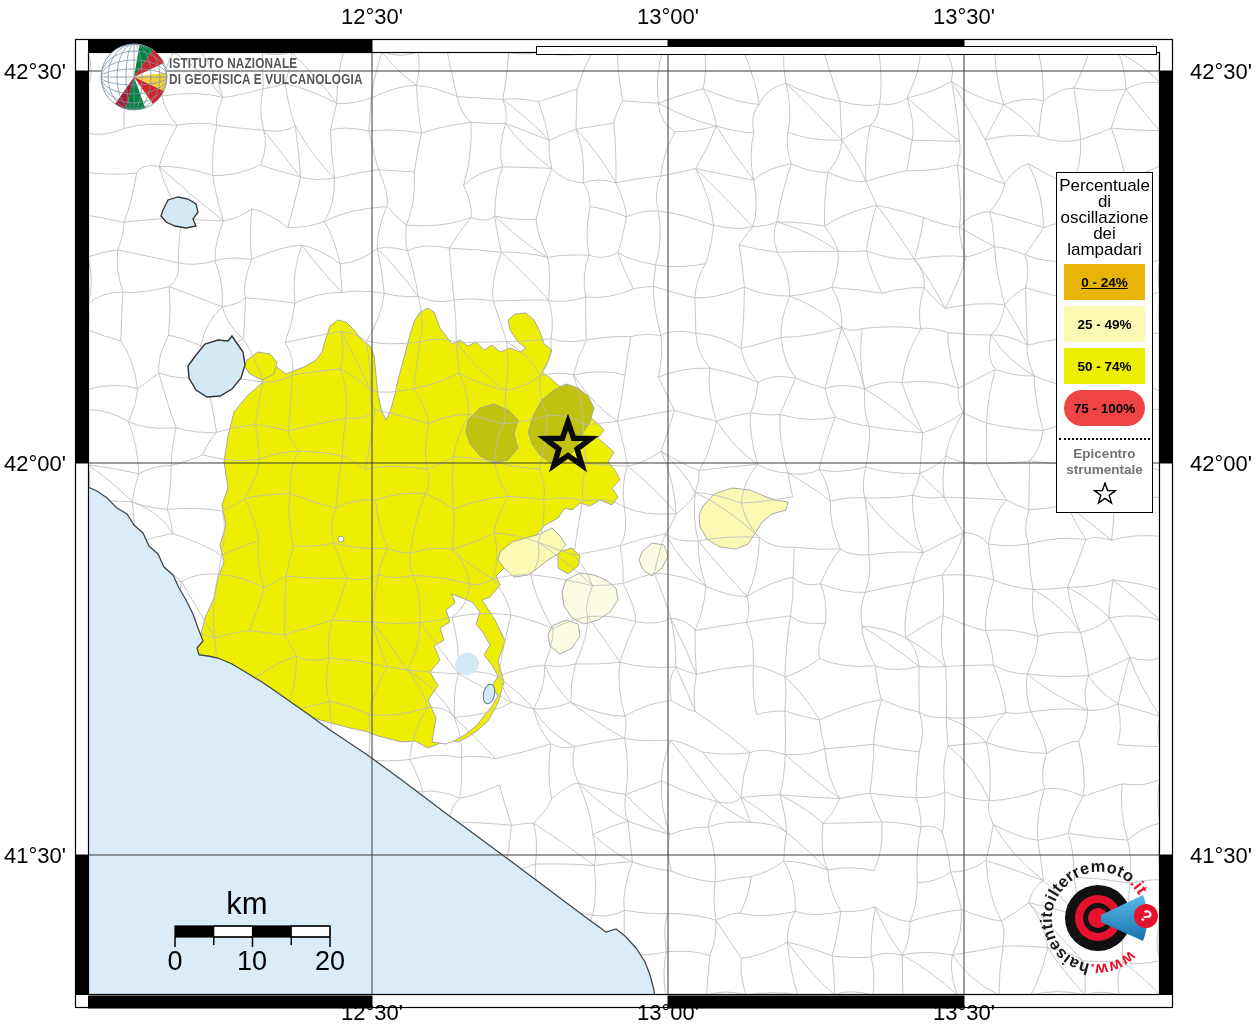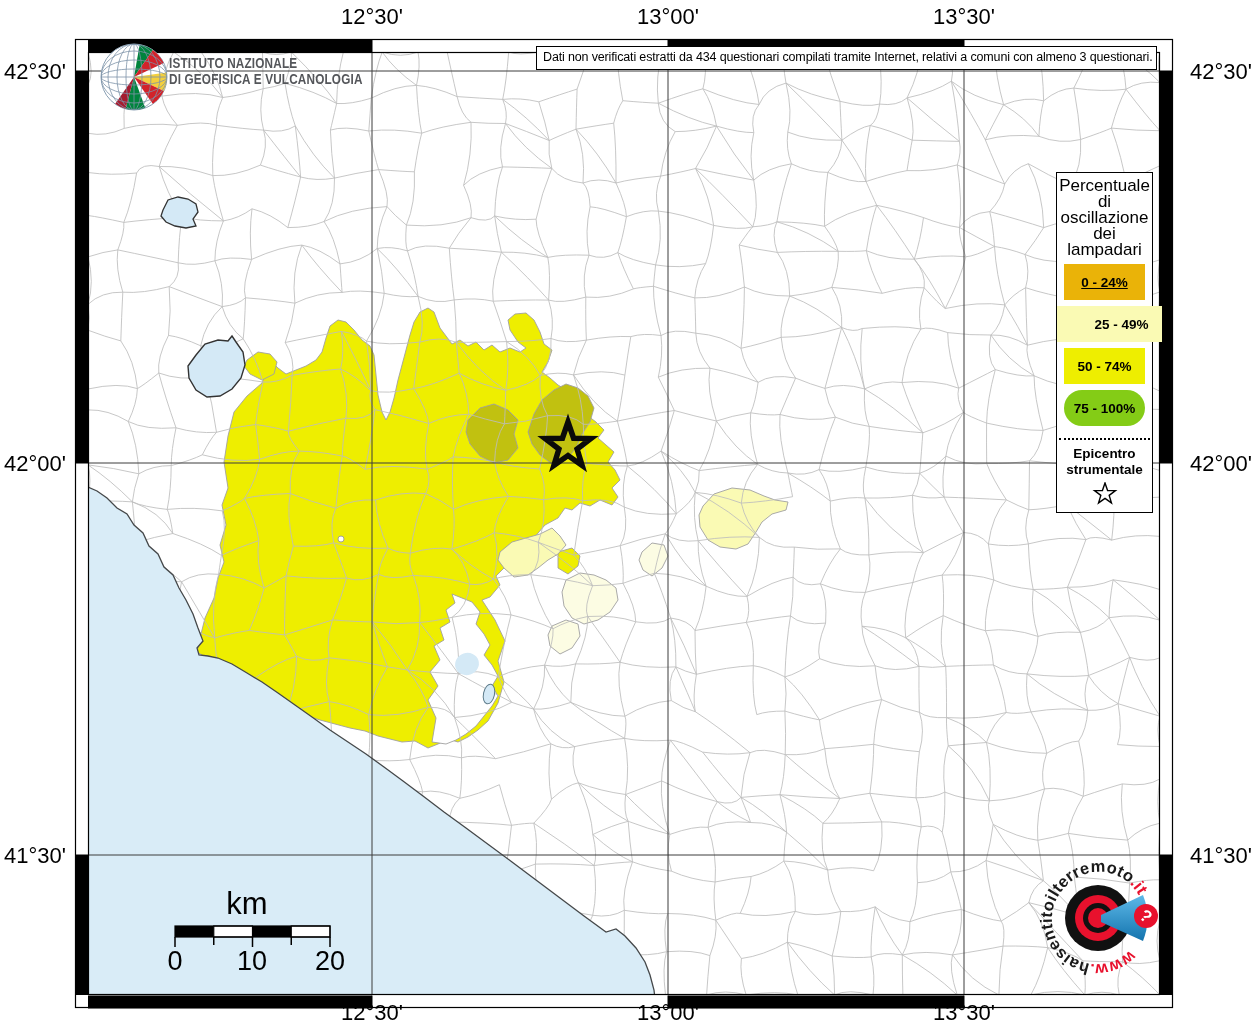"Dati non verificati estratti da" div.tline { html: <div>Dati non verificati estratti da 434 questionari compilati tramite Internet, relativi a comuni con almeno 3 questionari.</div> -> none }
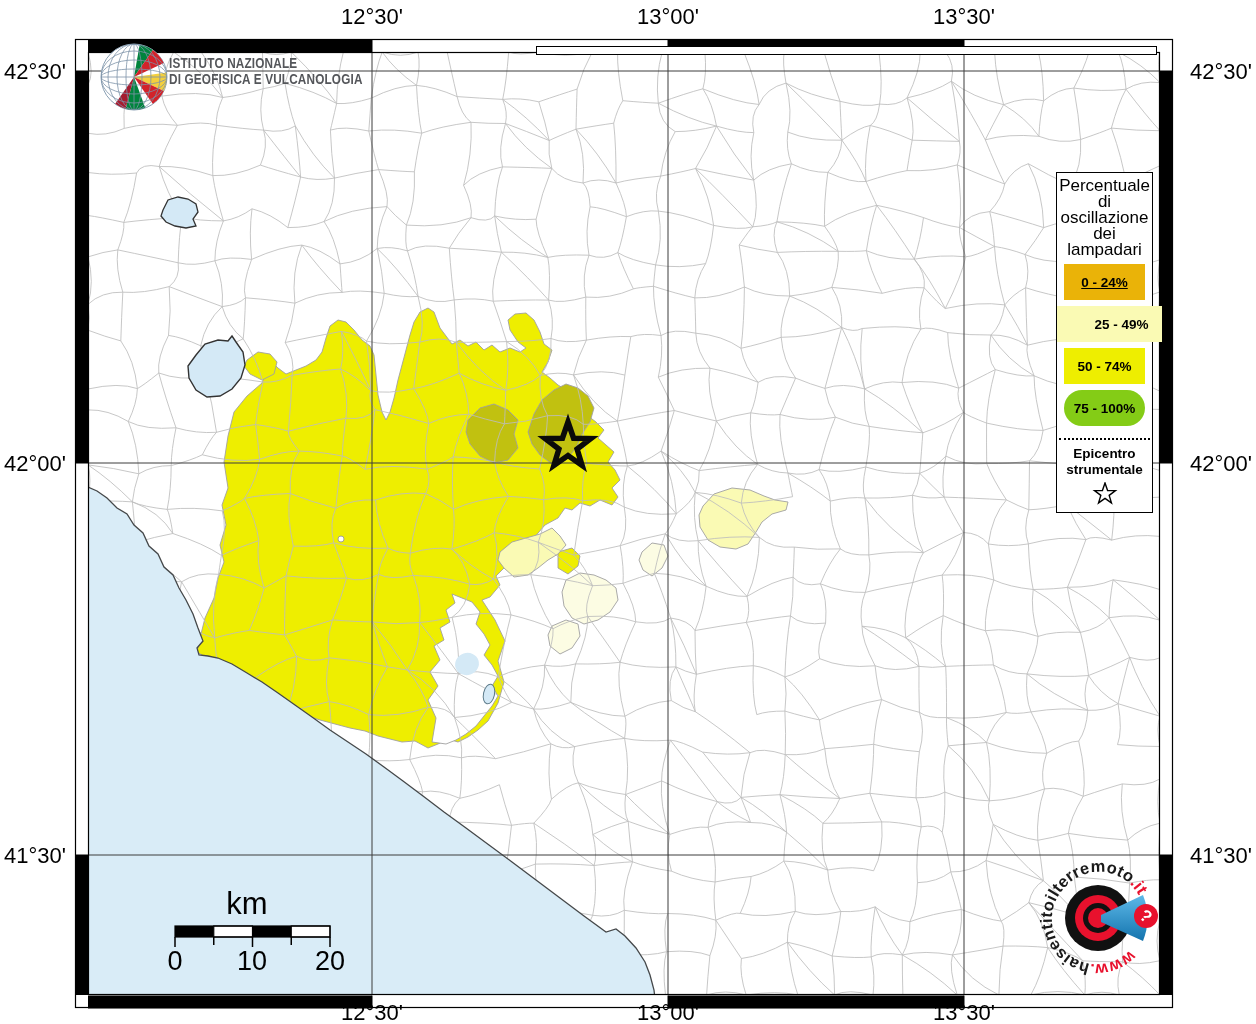"25 - 49%" div.swatch { padding-left: 24px -> none }
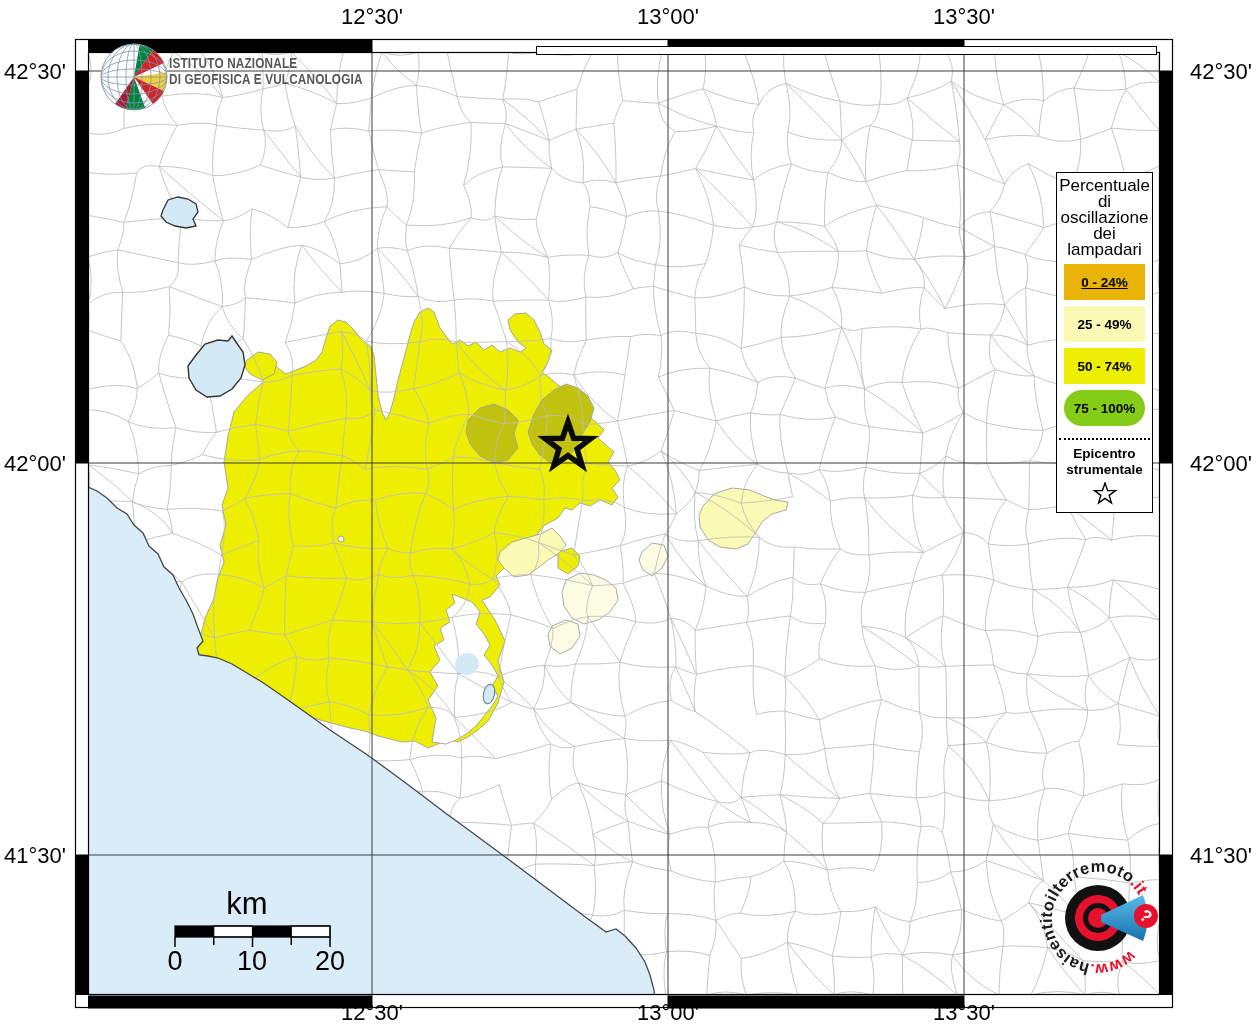"75 - 100%" div.swatch { background: #84cc16 -> #ef4444 }
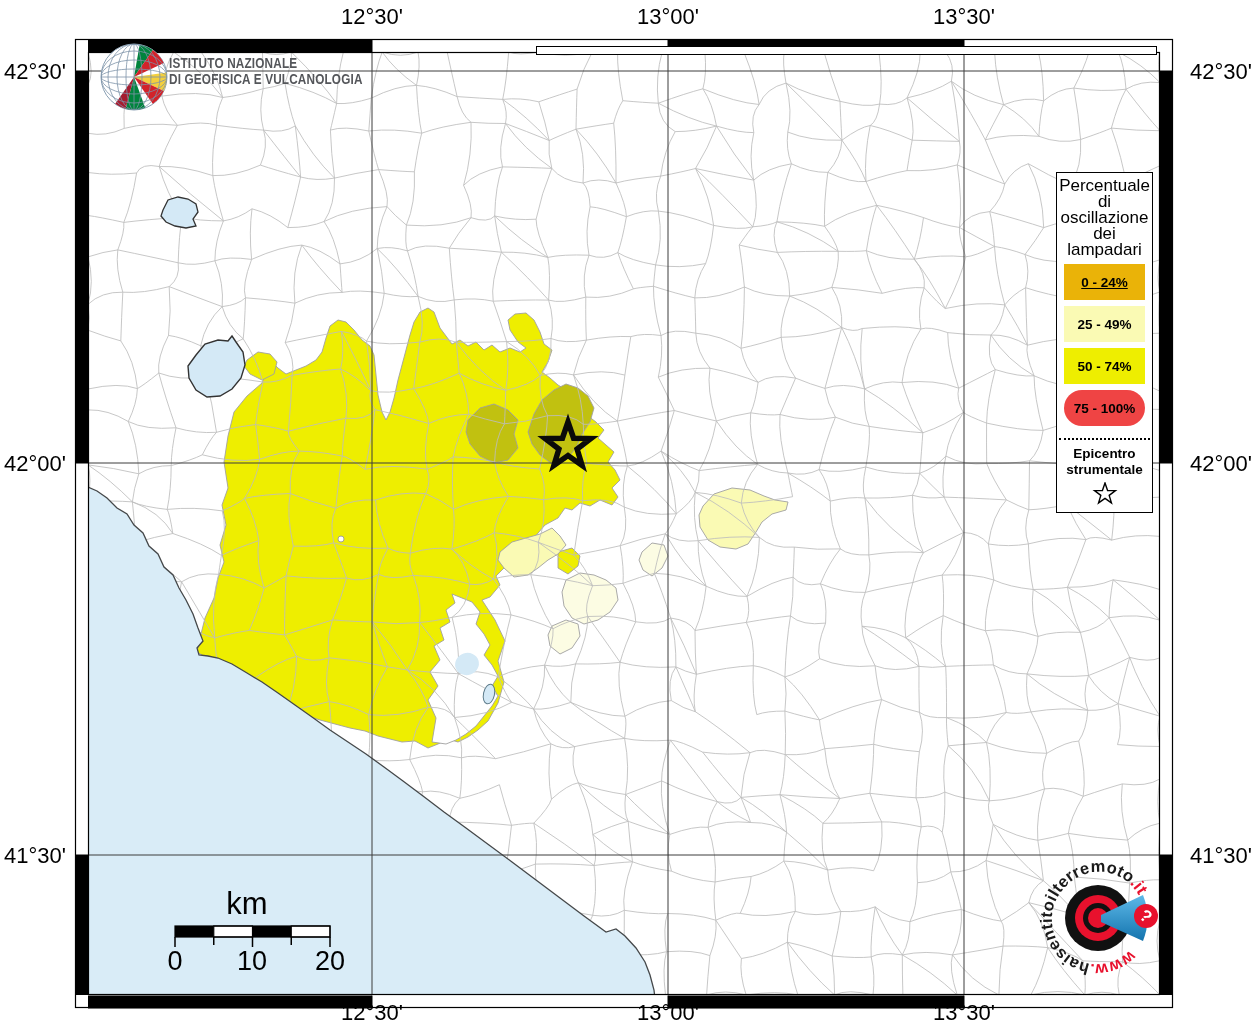"Epicentro" .legend-epi { color: #000000 -> #737373 }
